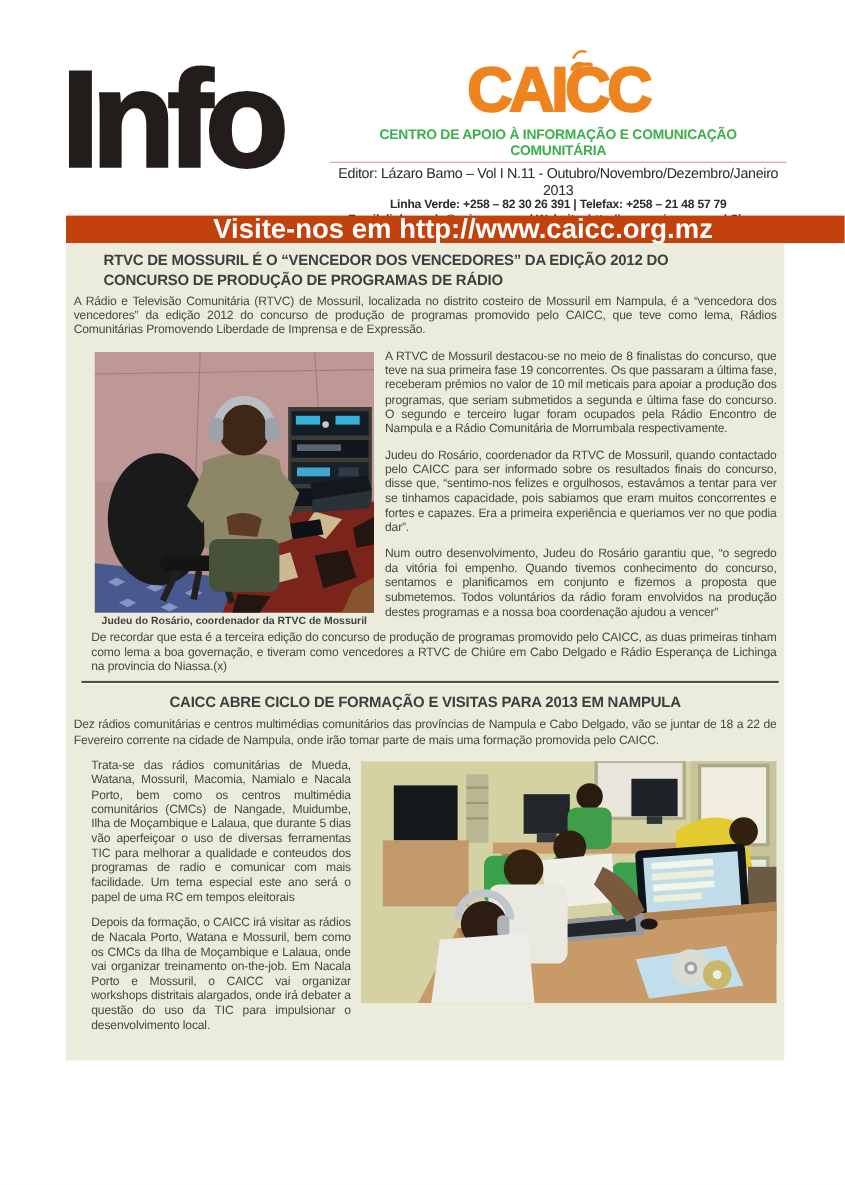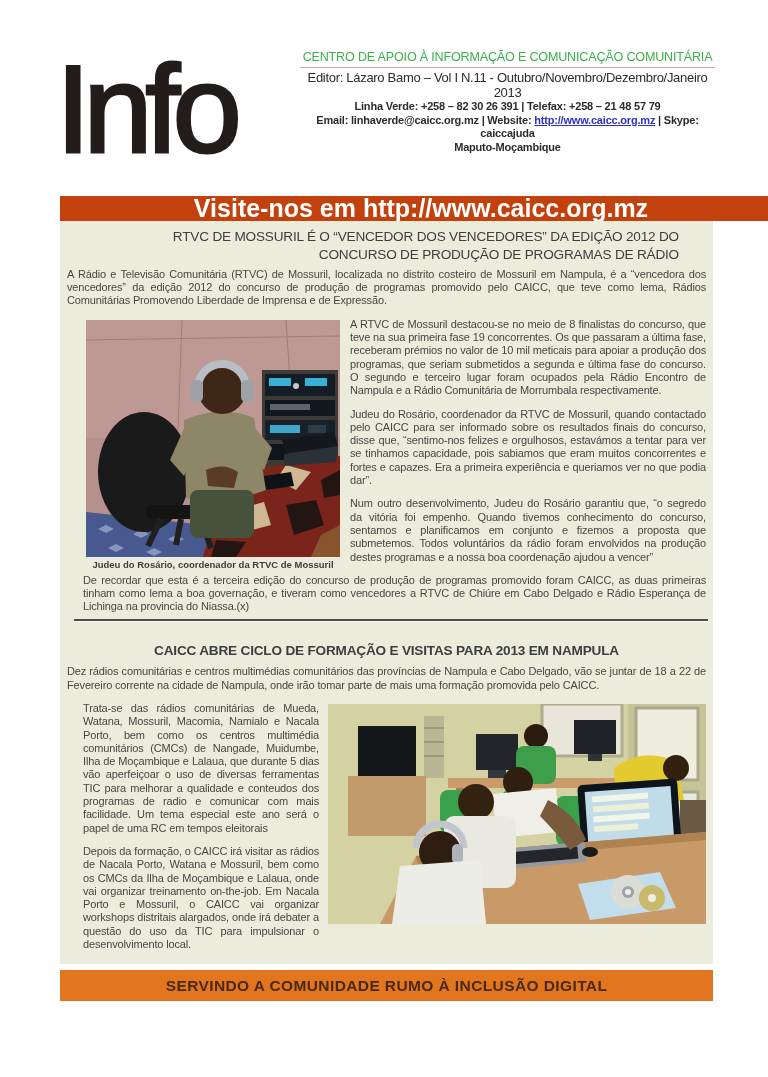"Info" .info-title { font-weight: normal -> bold }
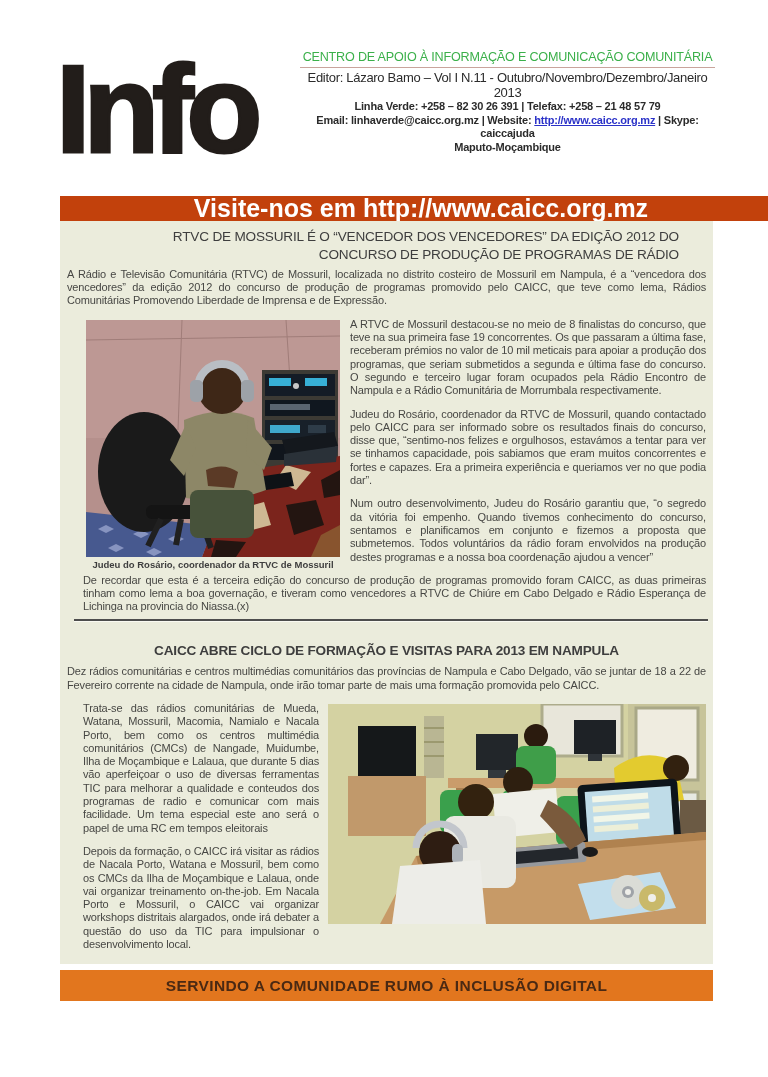"CAICC" div.logo-wrap { html: none -> <div> <span>CAICC</span> <span> <svg> <g> <path></path> <path></path> <path></path> <path></path> </g> </svg> </span> </div> }
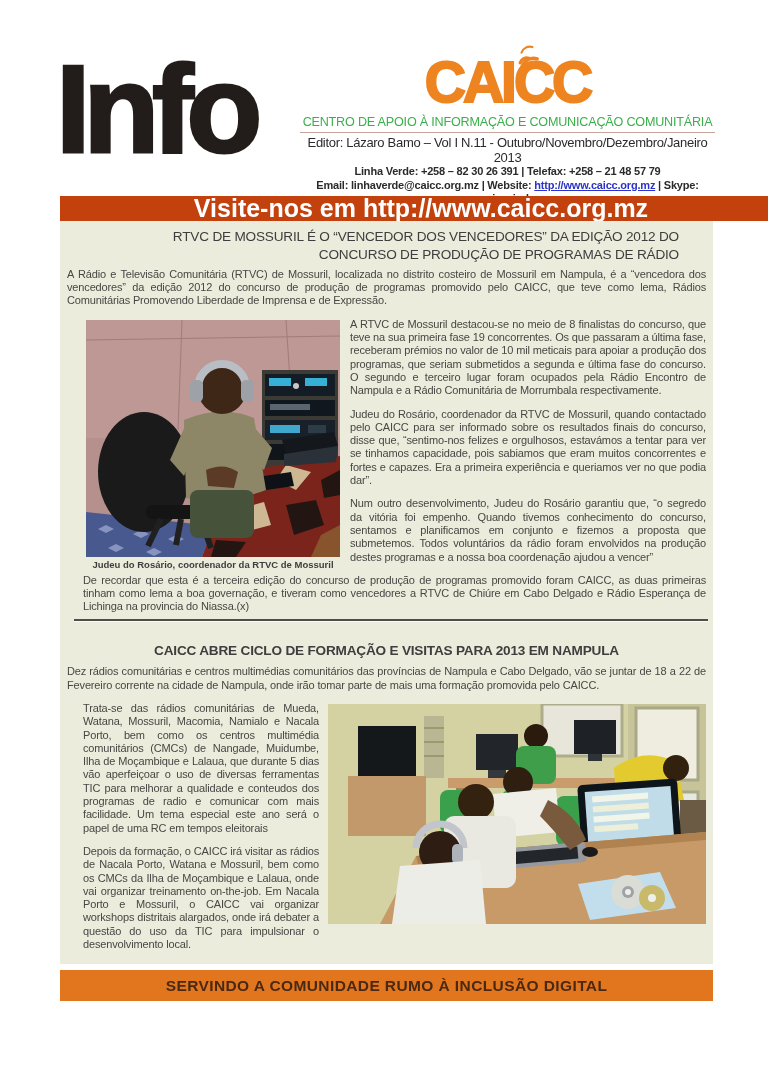"CENTRO DE APOIO À INFORMAÇÃO" .org-line { font-weight: normal -> bold }
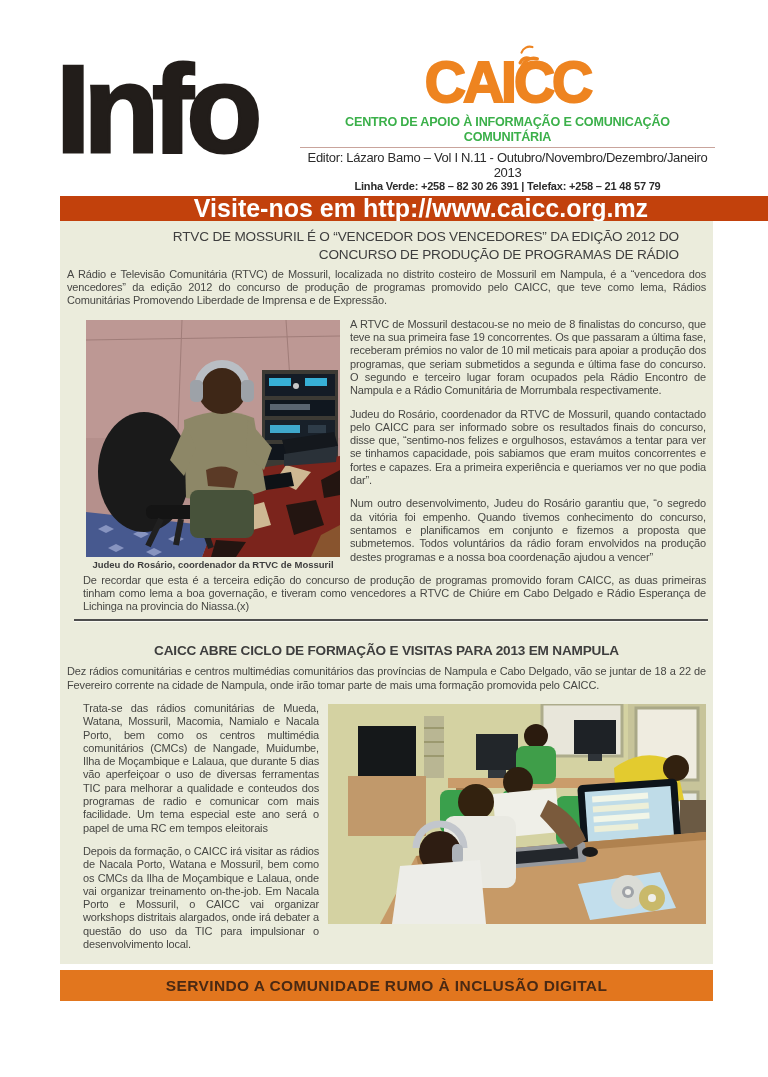"RTVC DE MOSSURIL É O" .headline { font-weight: normal -> bold; text-align: right -> left }
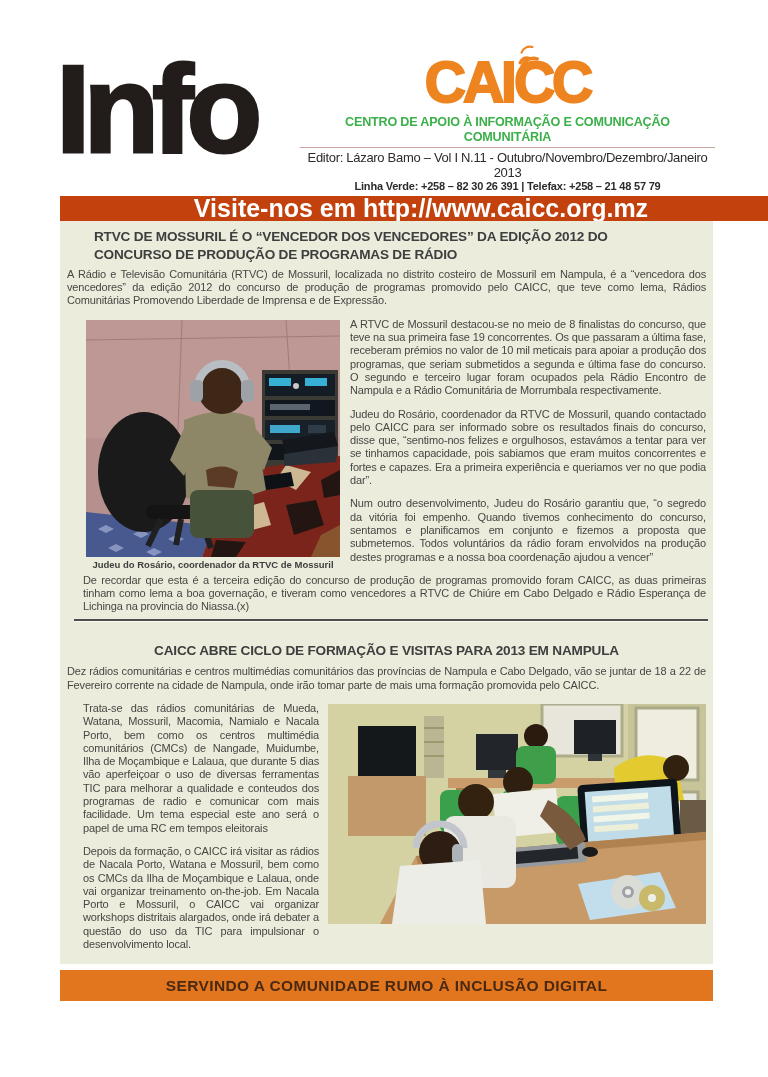"De recordar que esta é" p.body-text { text: foram -> pelo }
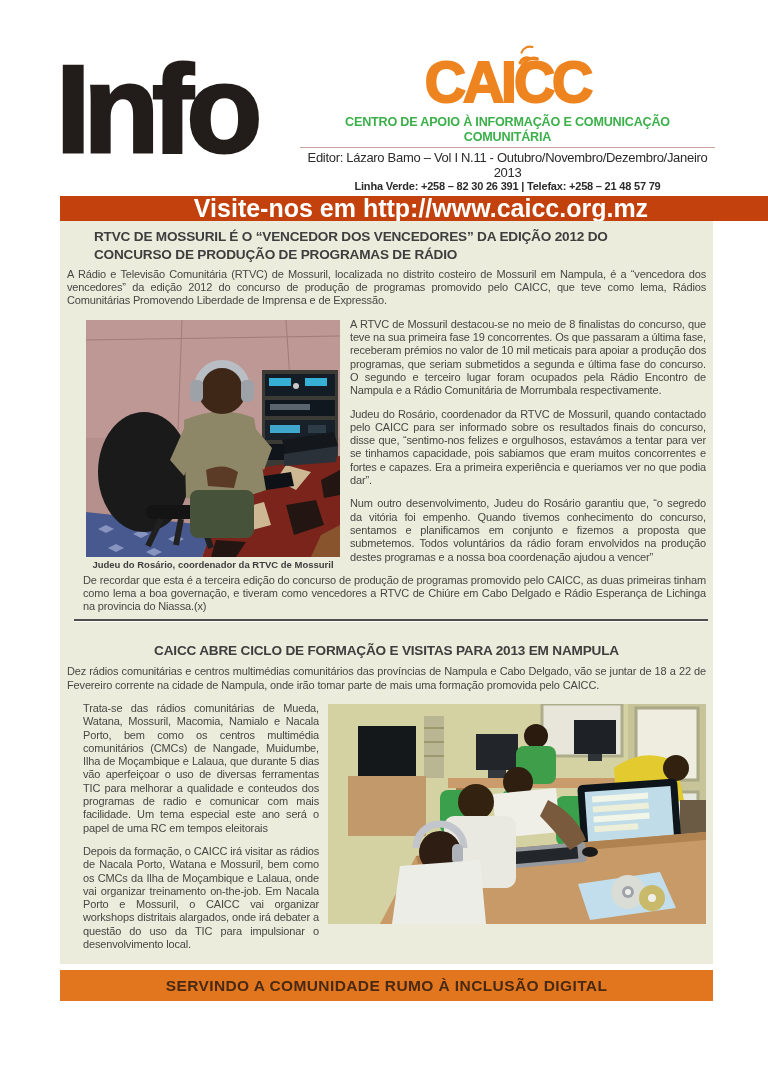"CAICC ABRE CICLO DE FORMAÇÃO" .headline2 { margin: 20px 20px 6px 20px -> 8px 20px 6px 20px }
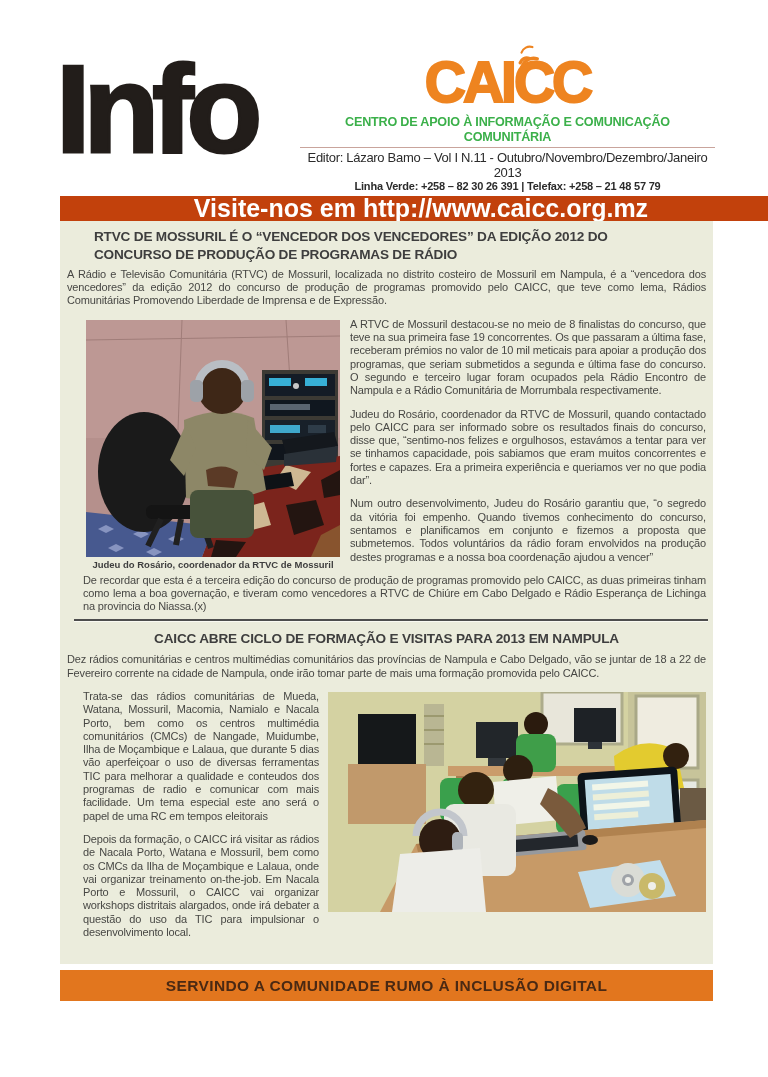"SERVINDO A COMUNIDADE RUMO À" div.footer-banner { html: <div>SERVINDO A COMUNIDADE RUMO À INCLUSÃO DIGITAL</div> -> none }
